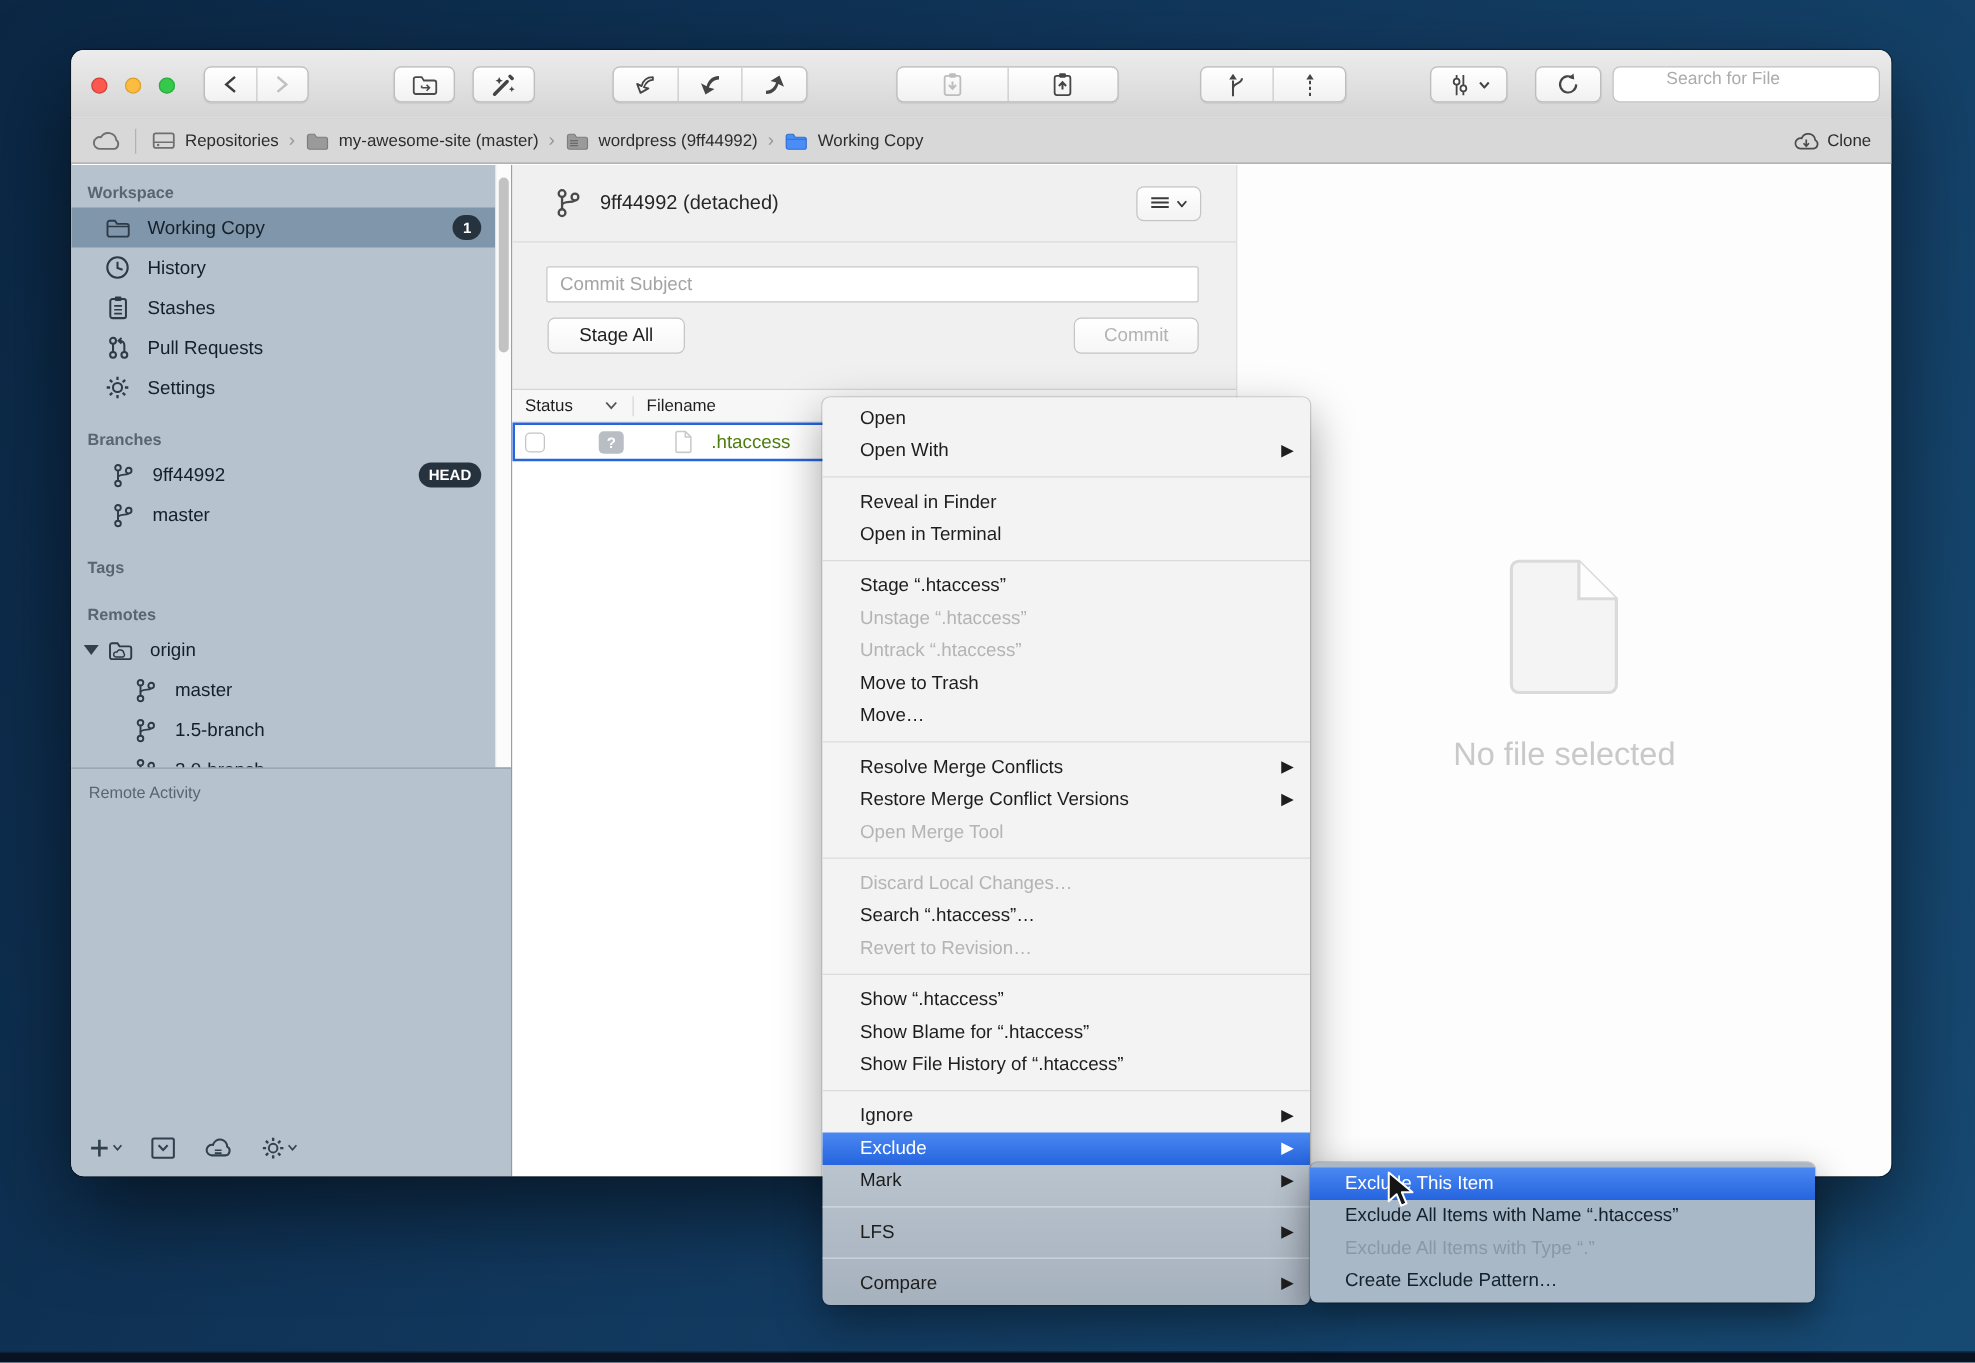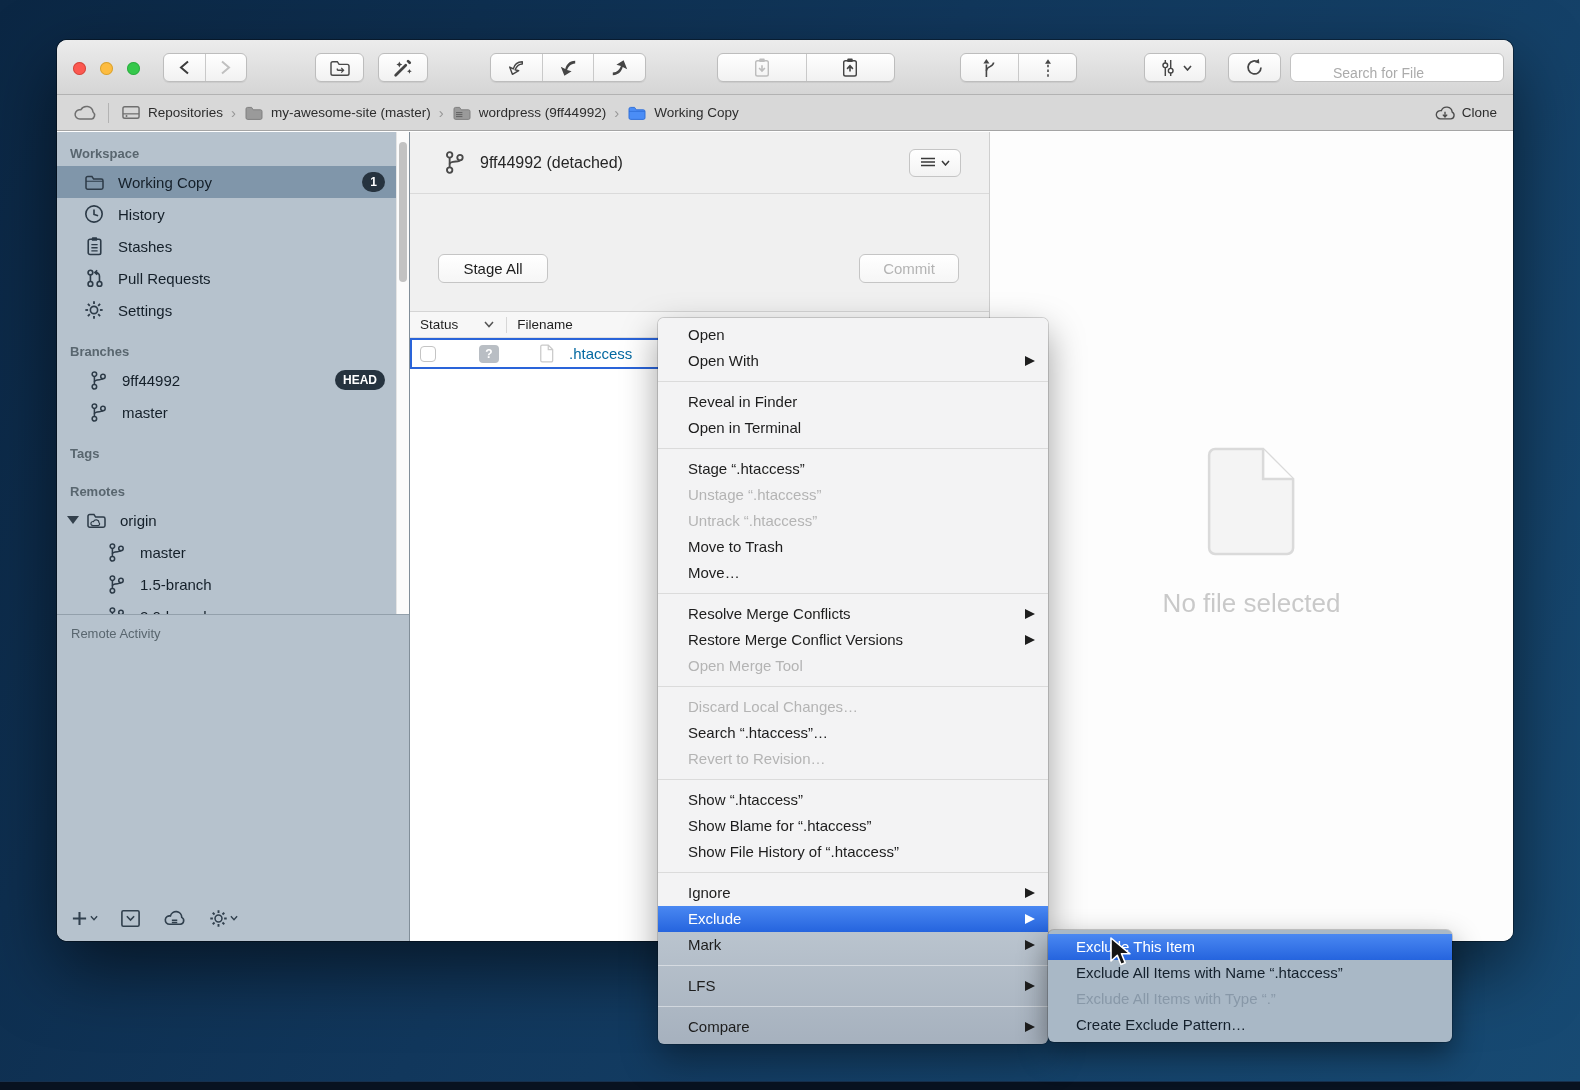"Search for File" .search-field { align-items: flex-end -> flex-start }
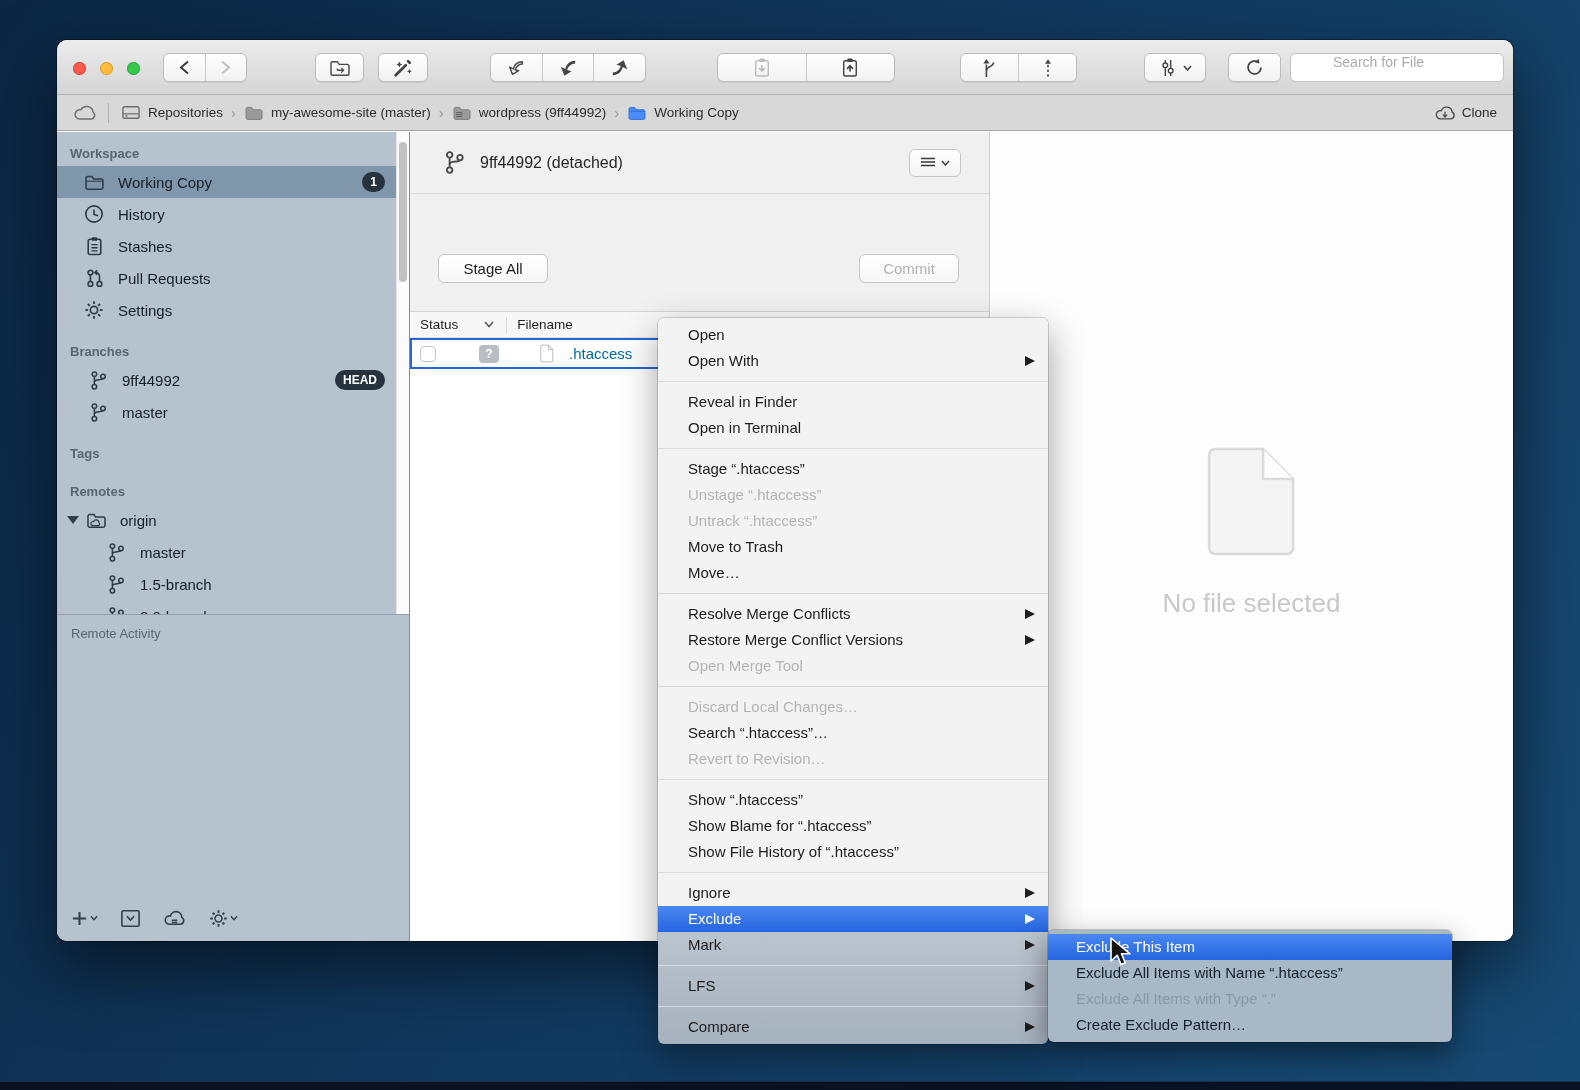"Commit Subject" input.subject-input { html: none -> <input> }
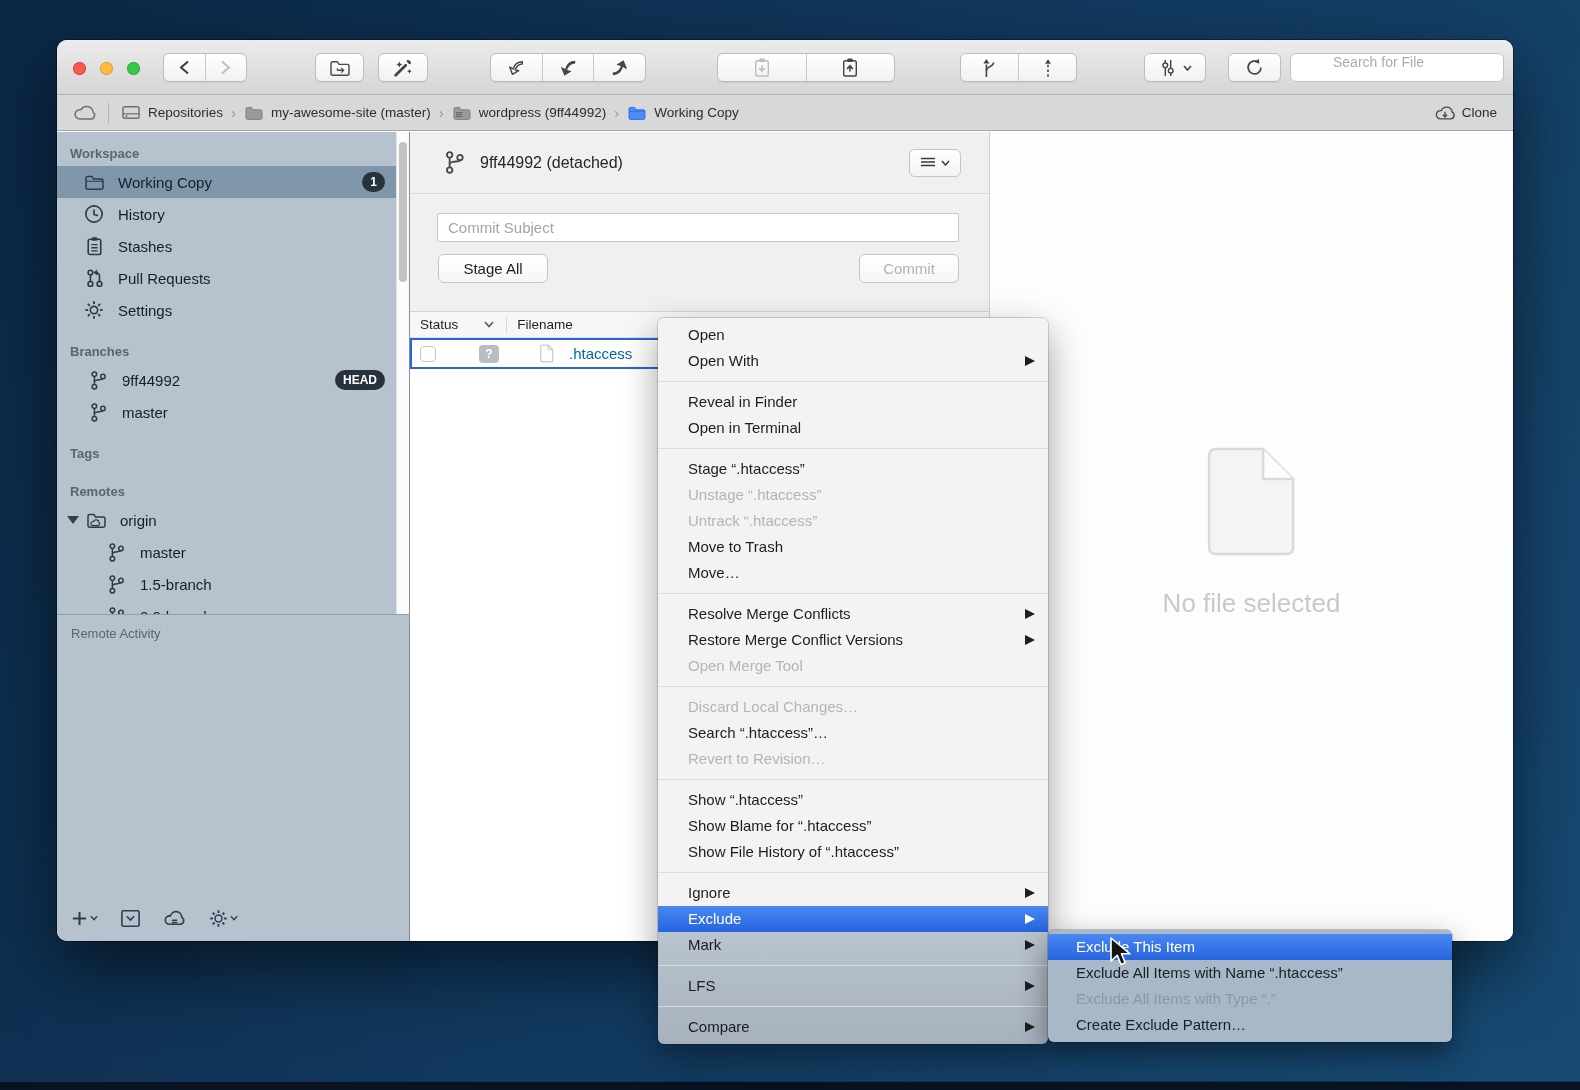".htaccess" .row-name { color: #0369a1 -> #4d7c0f }
